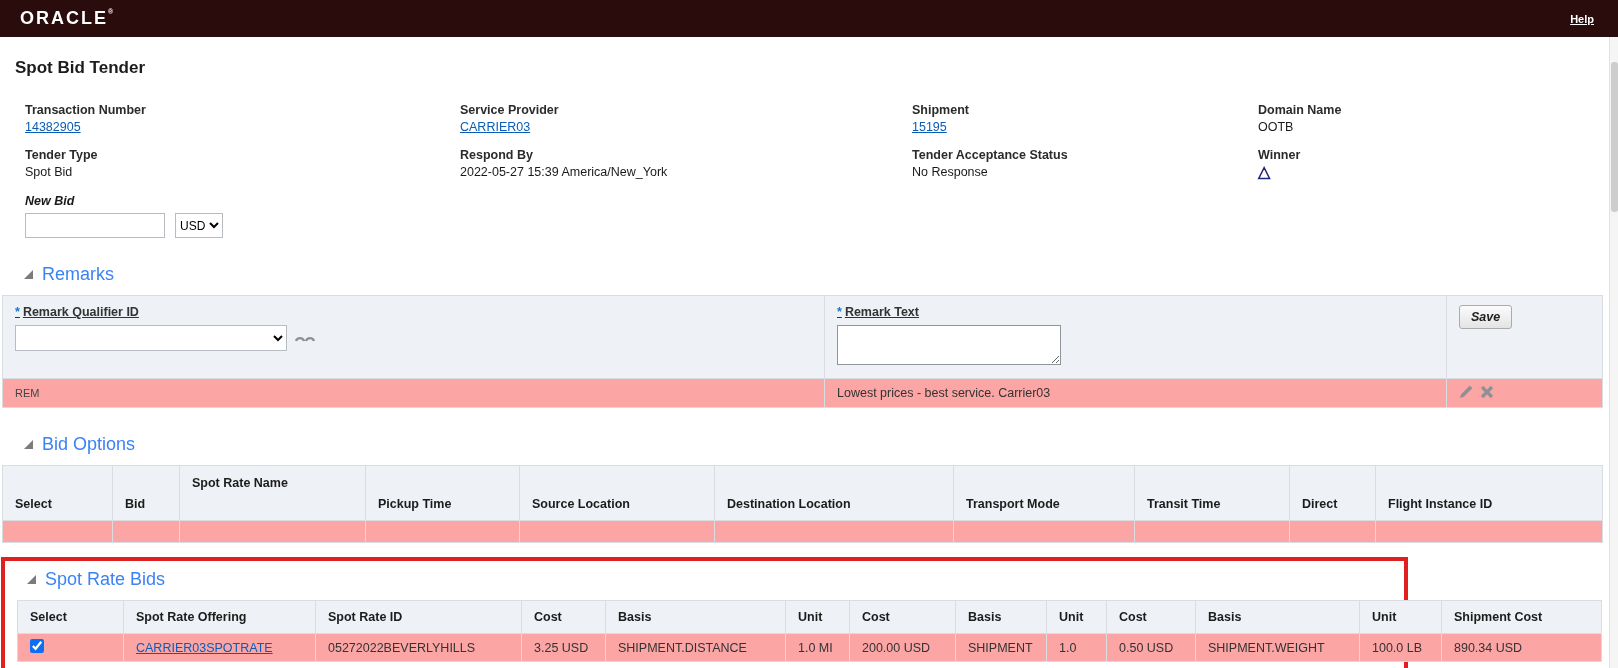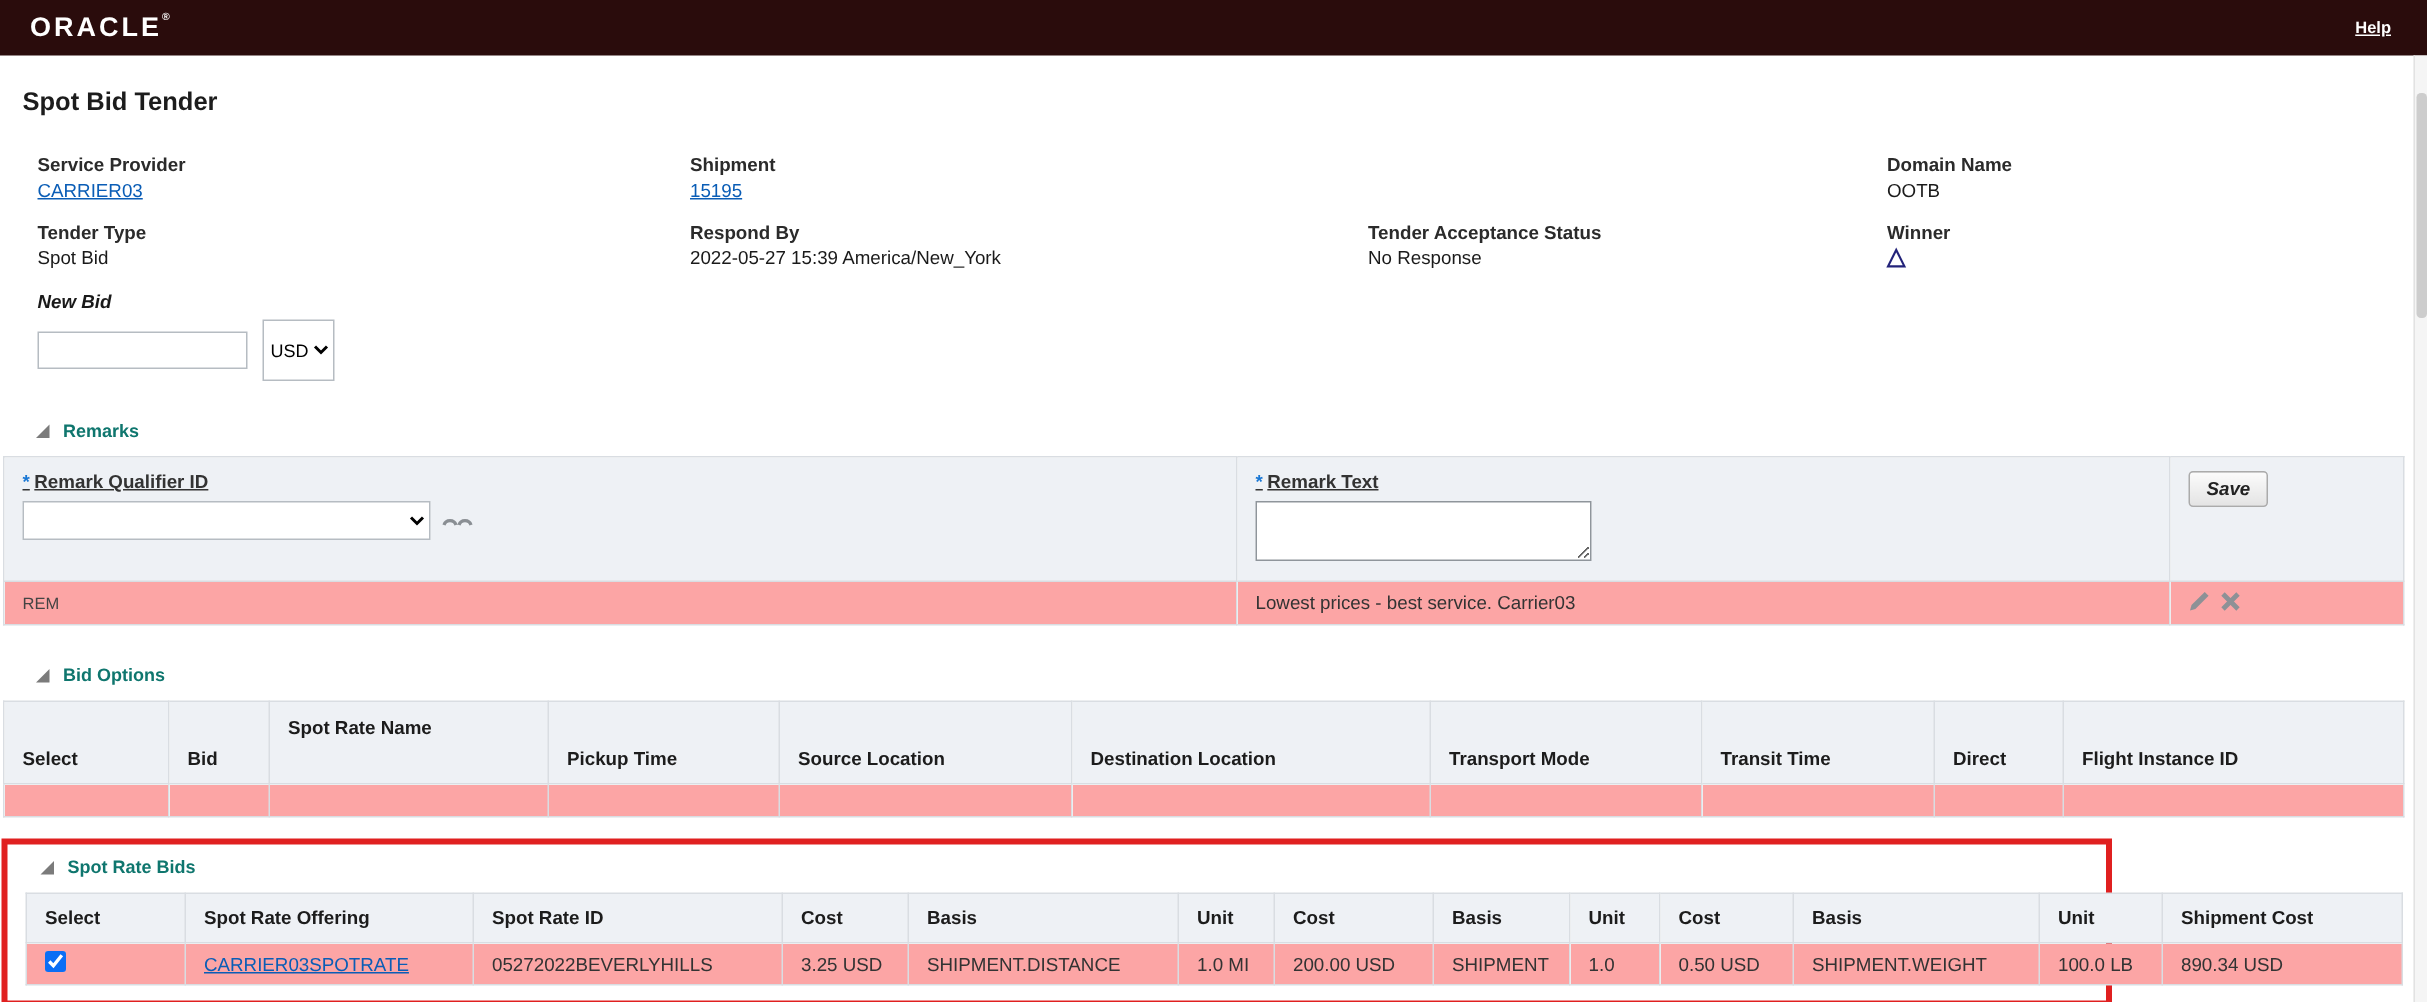"Transaction Number" div.field { html: none -> <div> <div>Transaction Number</div> <div><a>14382905</a></div> </div> }
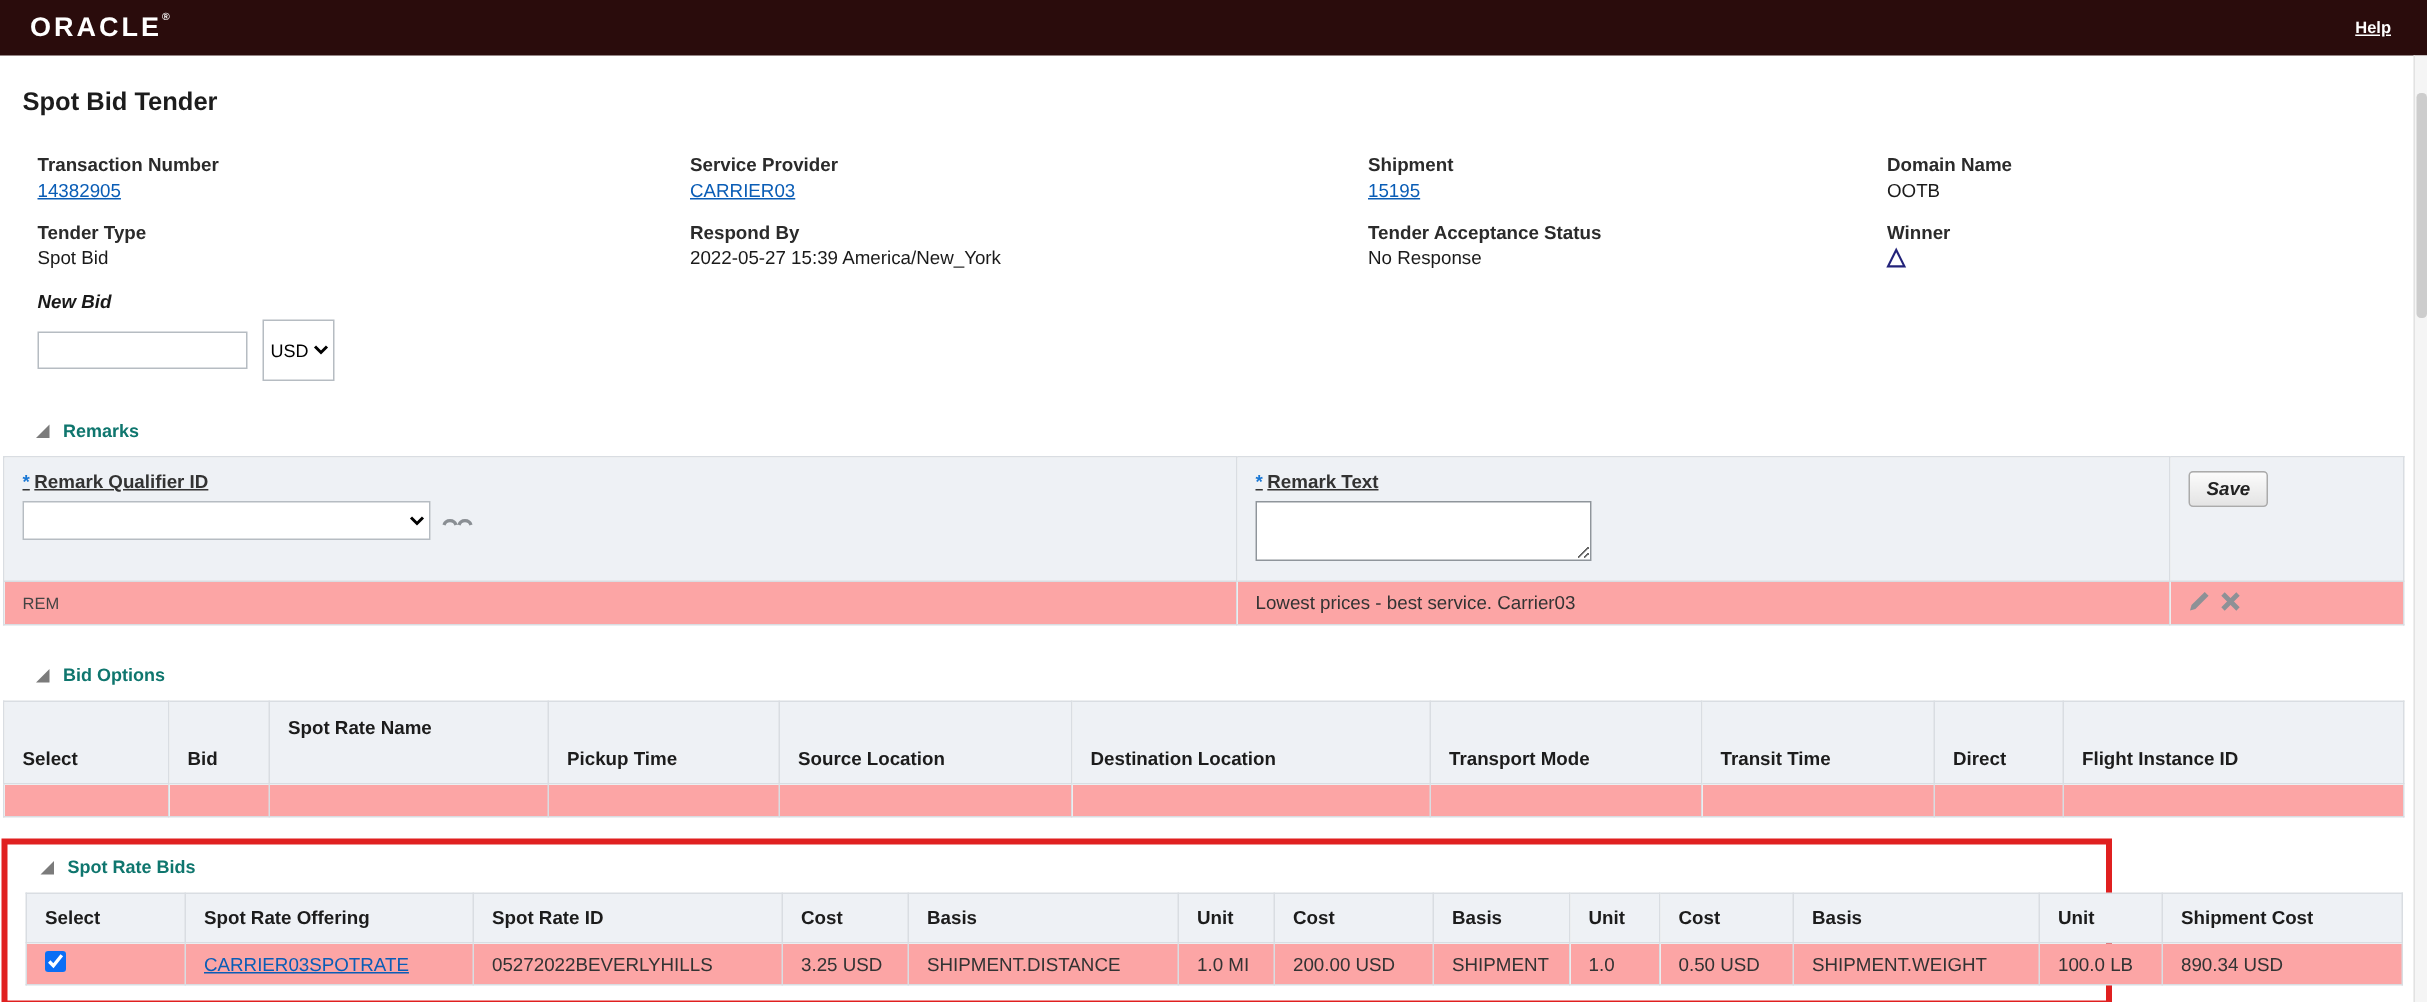"USD" .new-bid select { height: 41px -> 25px; text-align: center -> none }
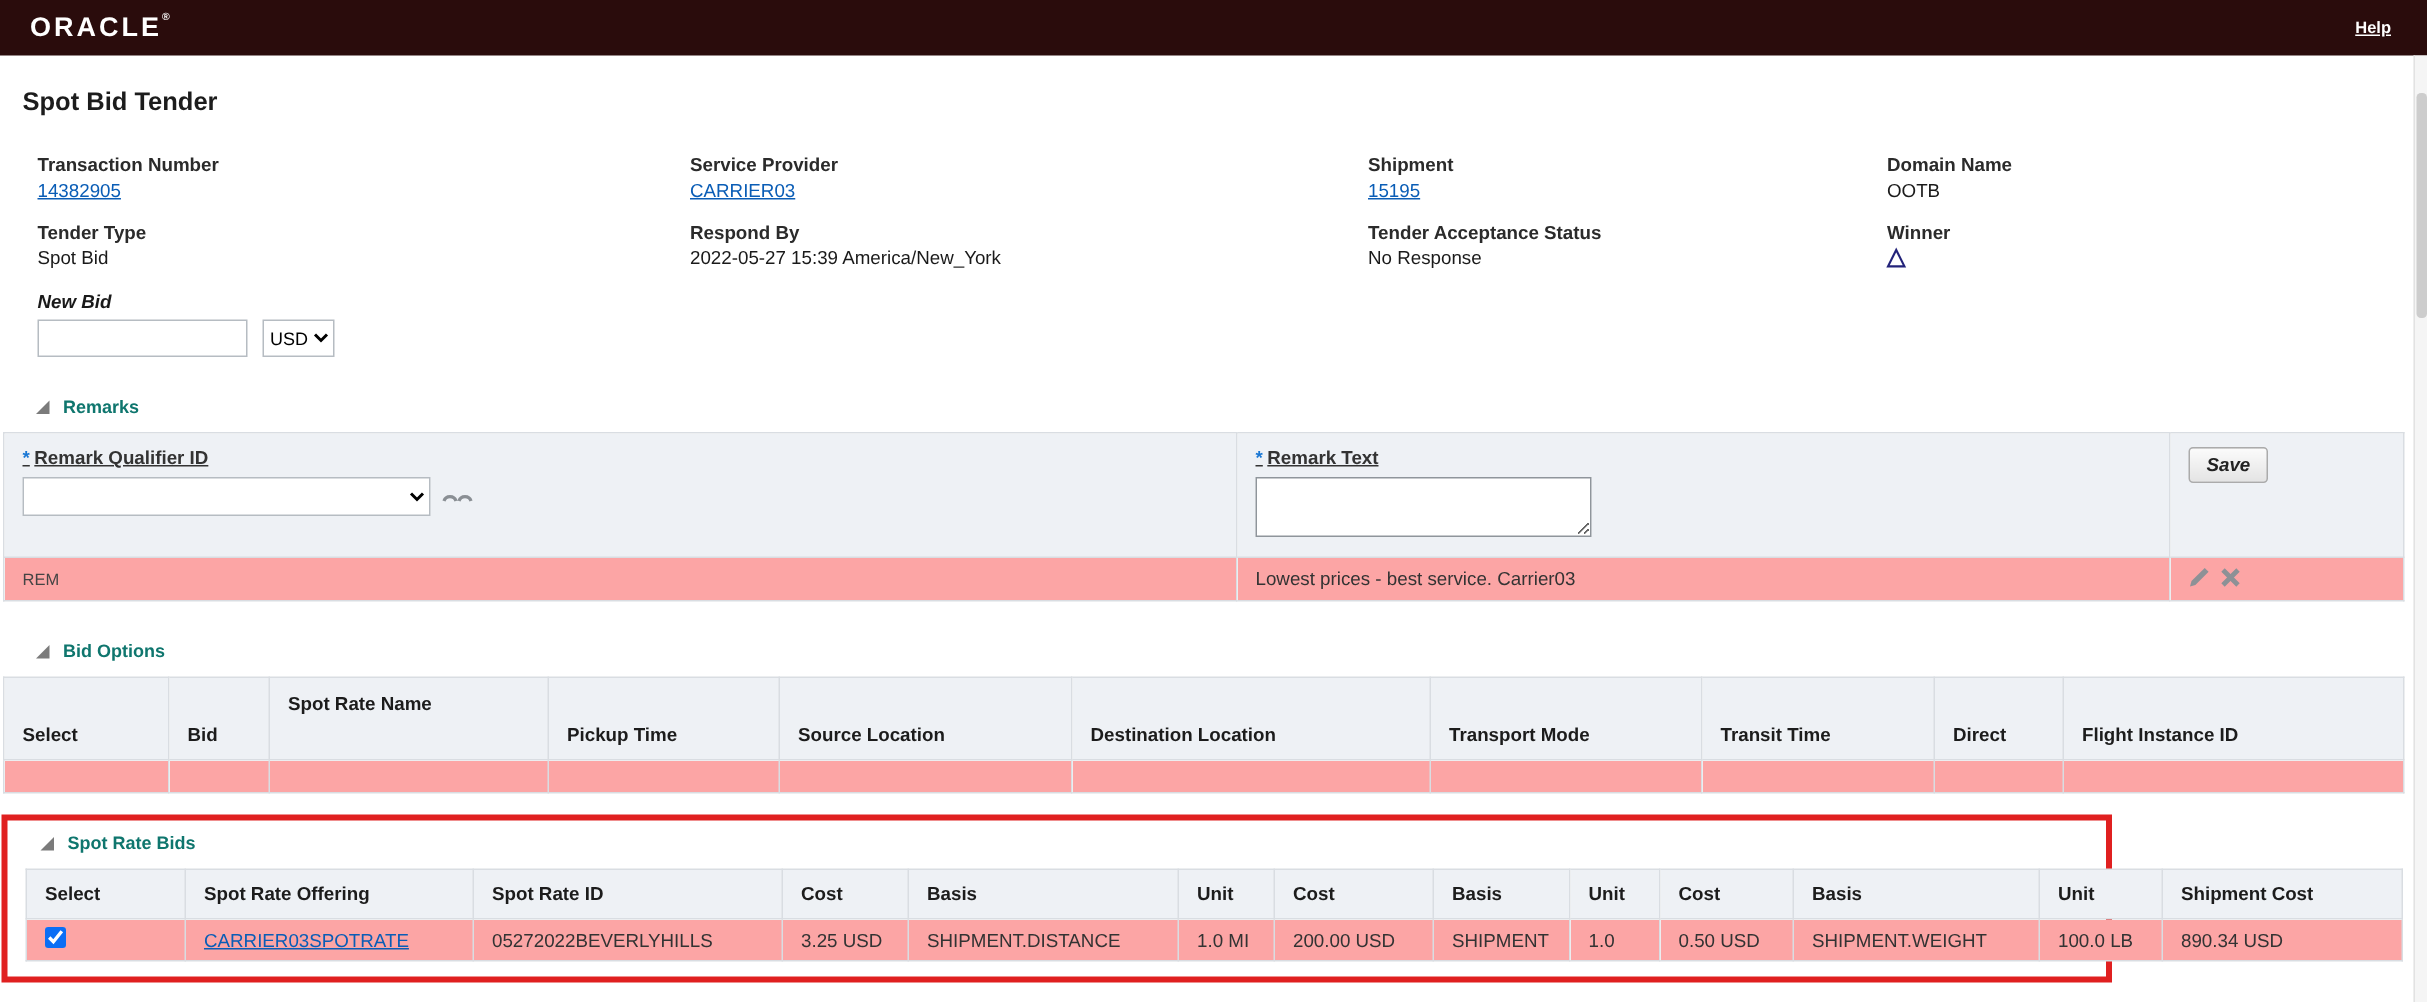"Remarks" .section-title .stext { color: #0f766e -> #3b82f6; font-size: 12px -> 18px; font-weight: bold -> normal }
